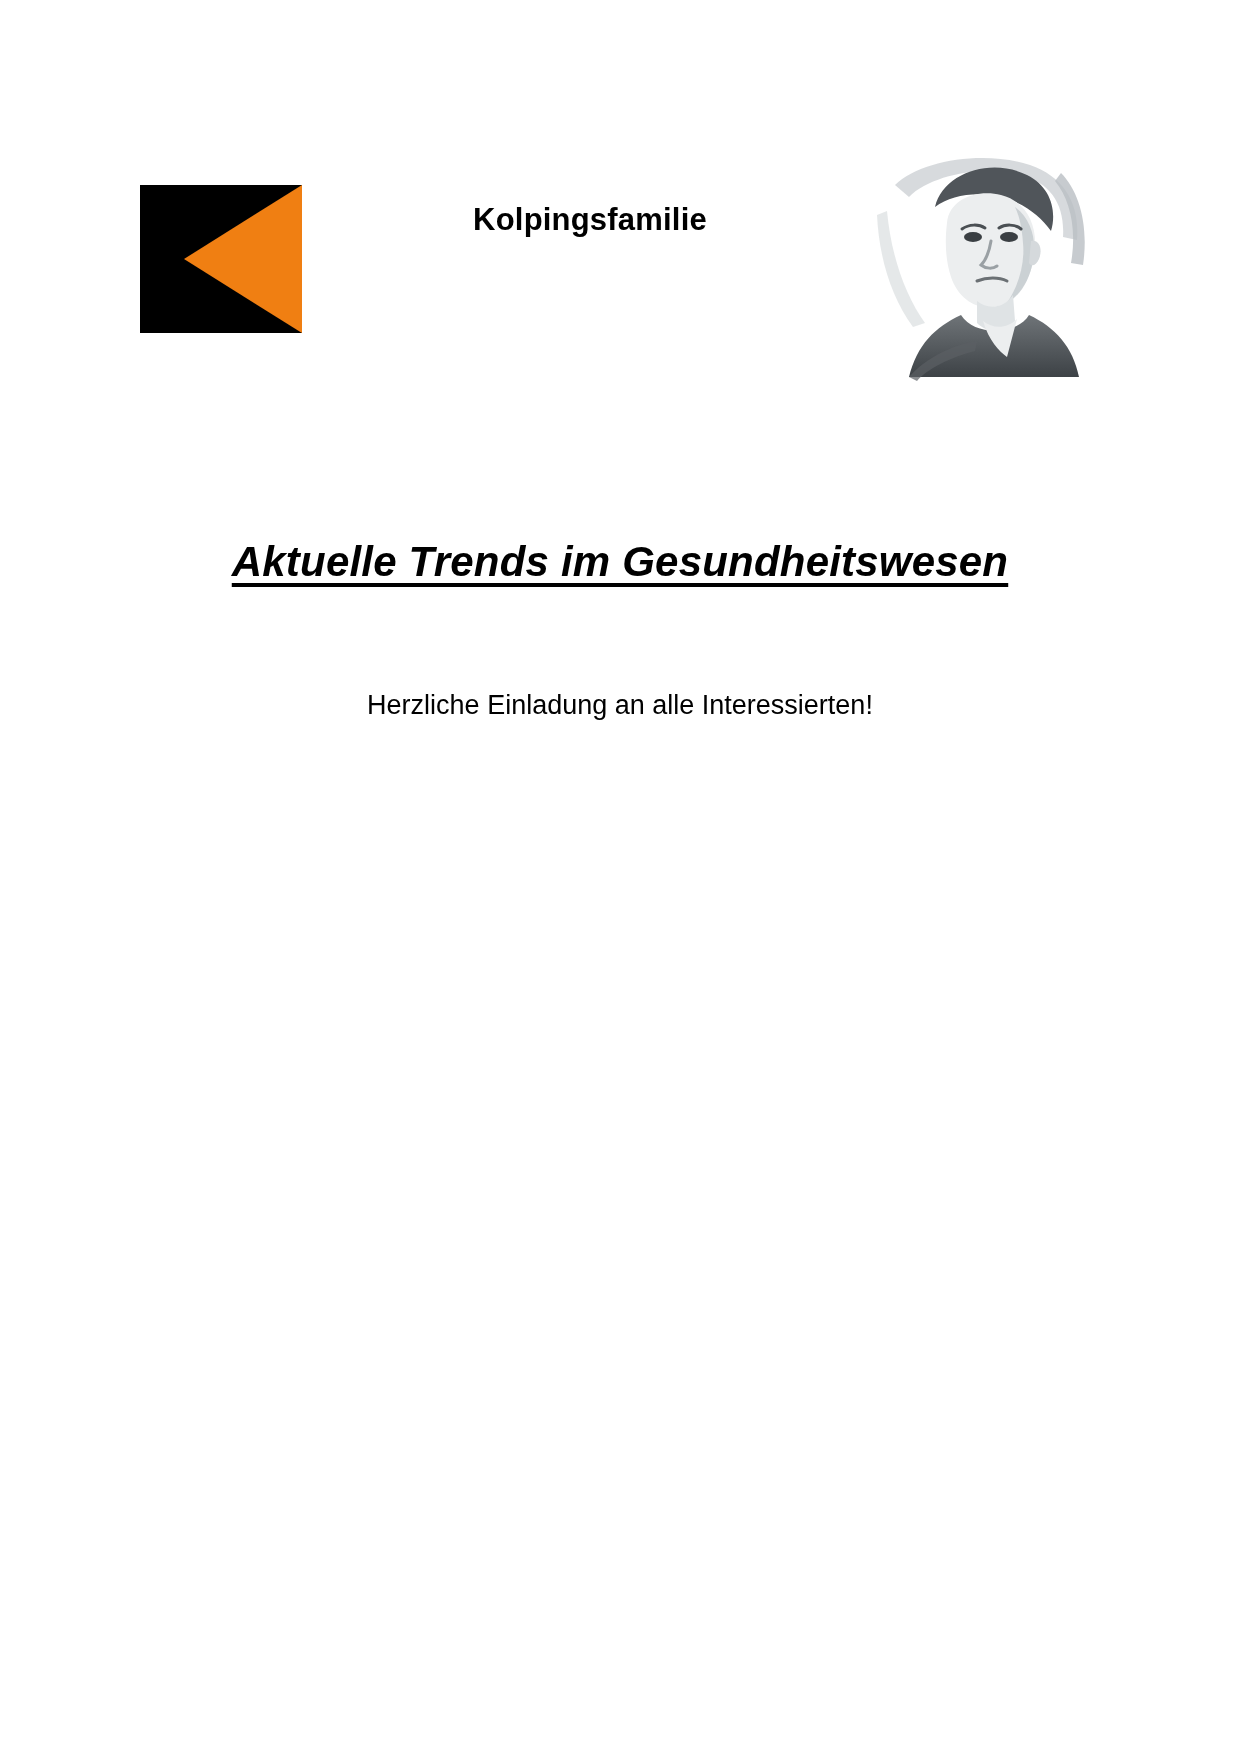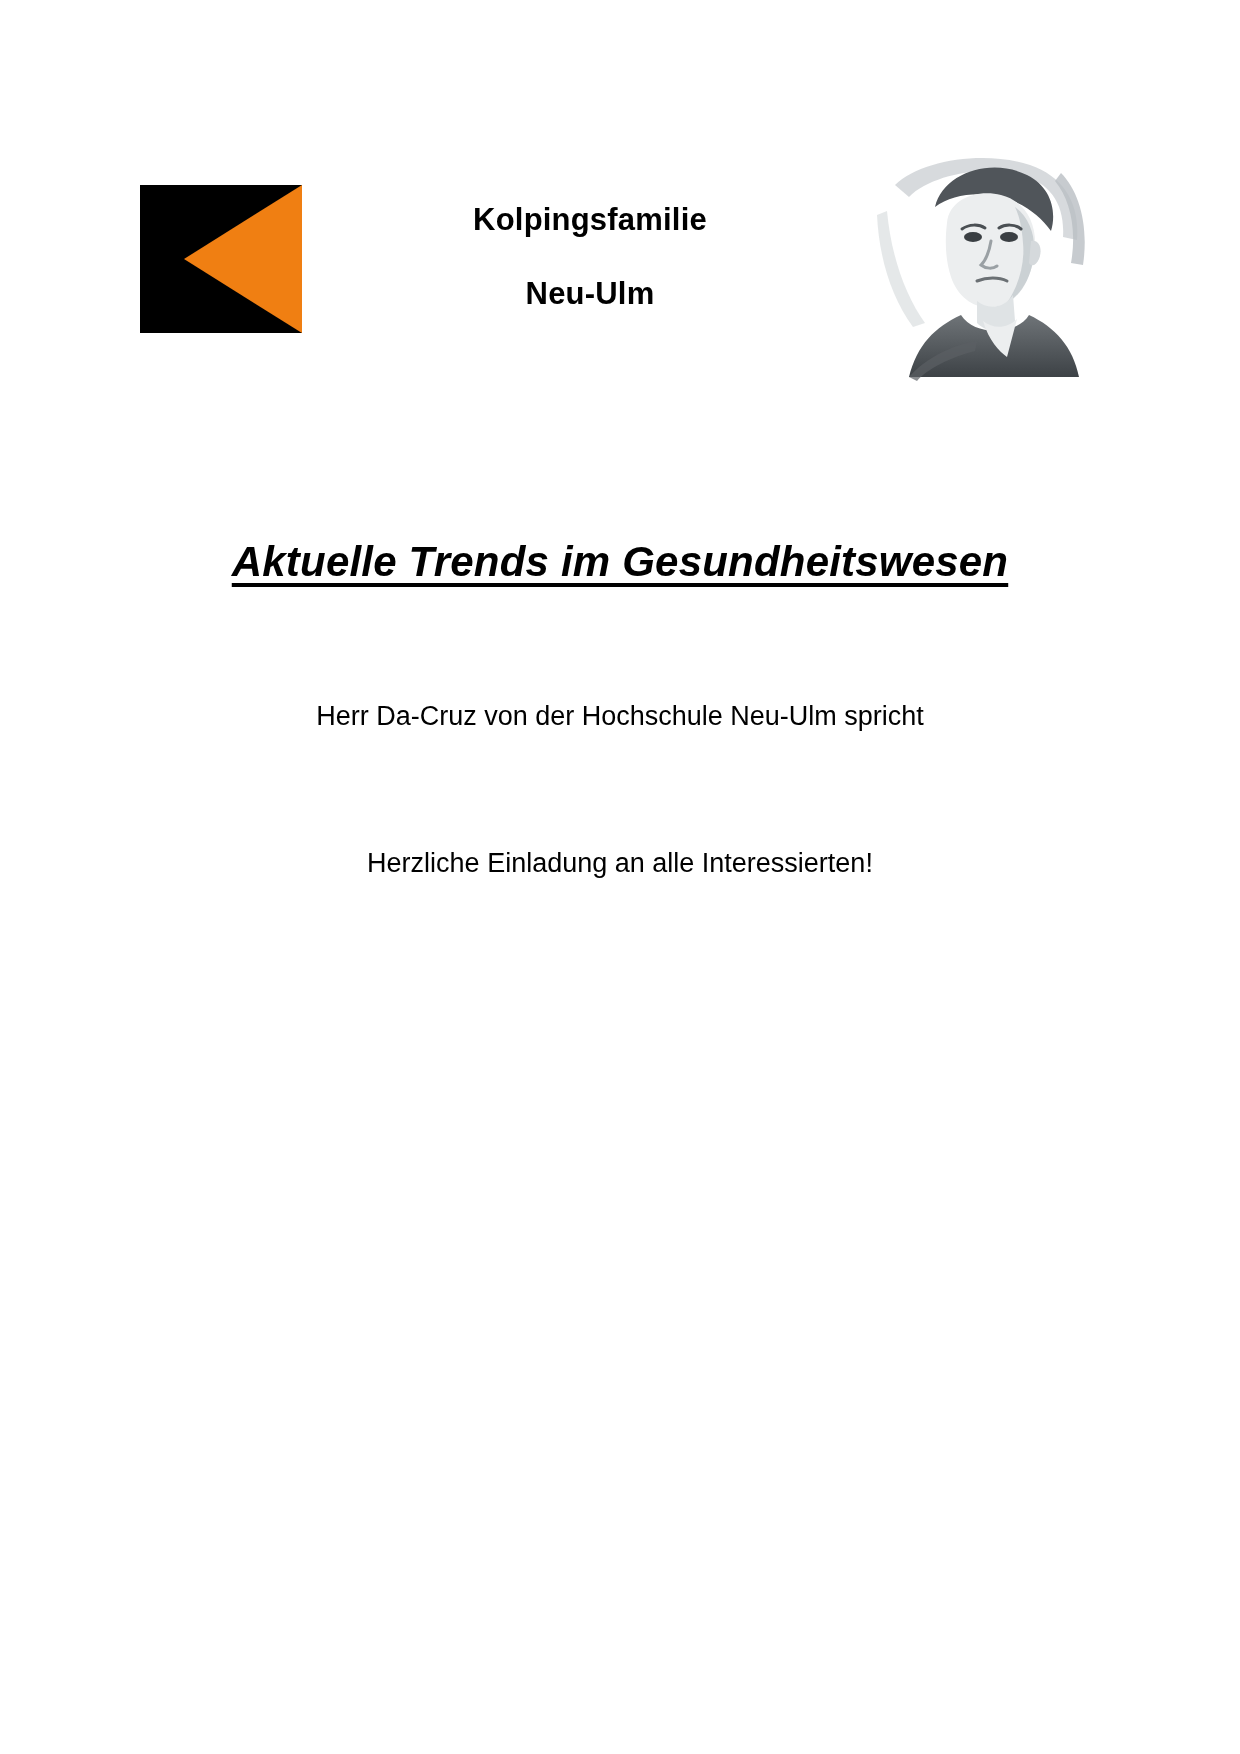"Neu-Ulm" span.l2 { html: <span>Neu-Ulm</span> -> none }
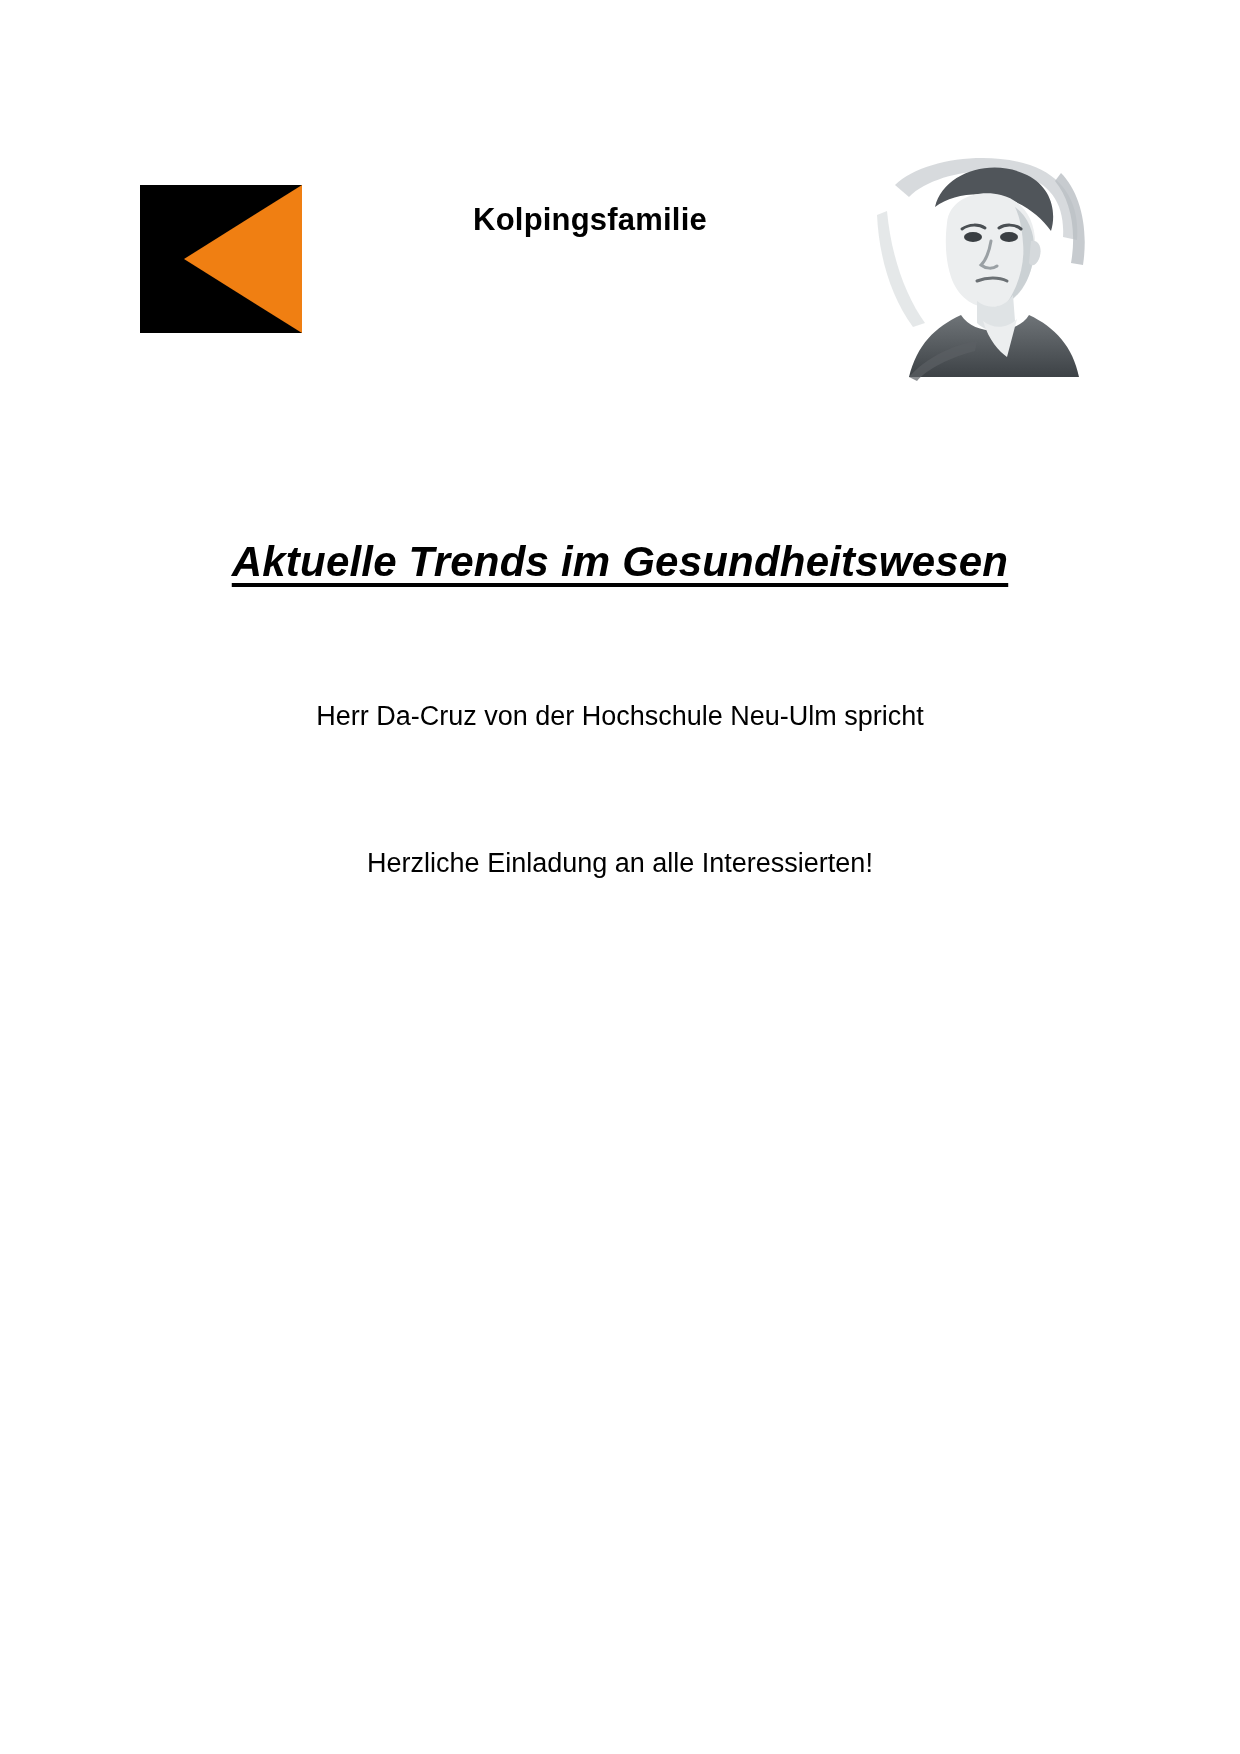"Herr Da-Cruz von der Hochschule" span.body-line { html: <span><span>Herr Da-Cruz von der Hochschule Neu-Ulm spricht</span></span> -> none }
